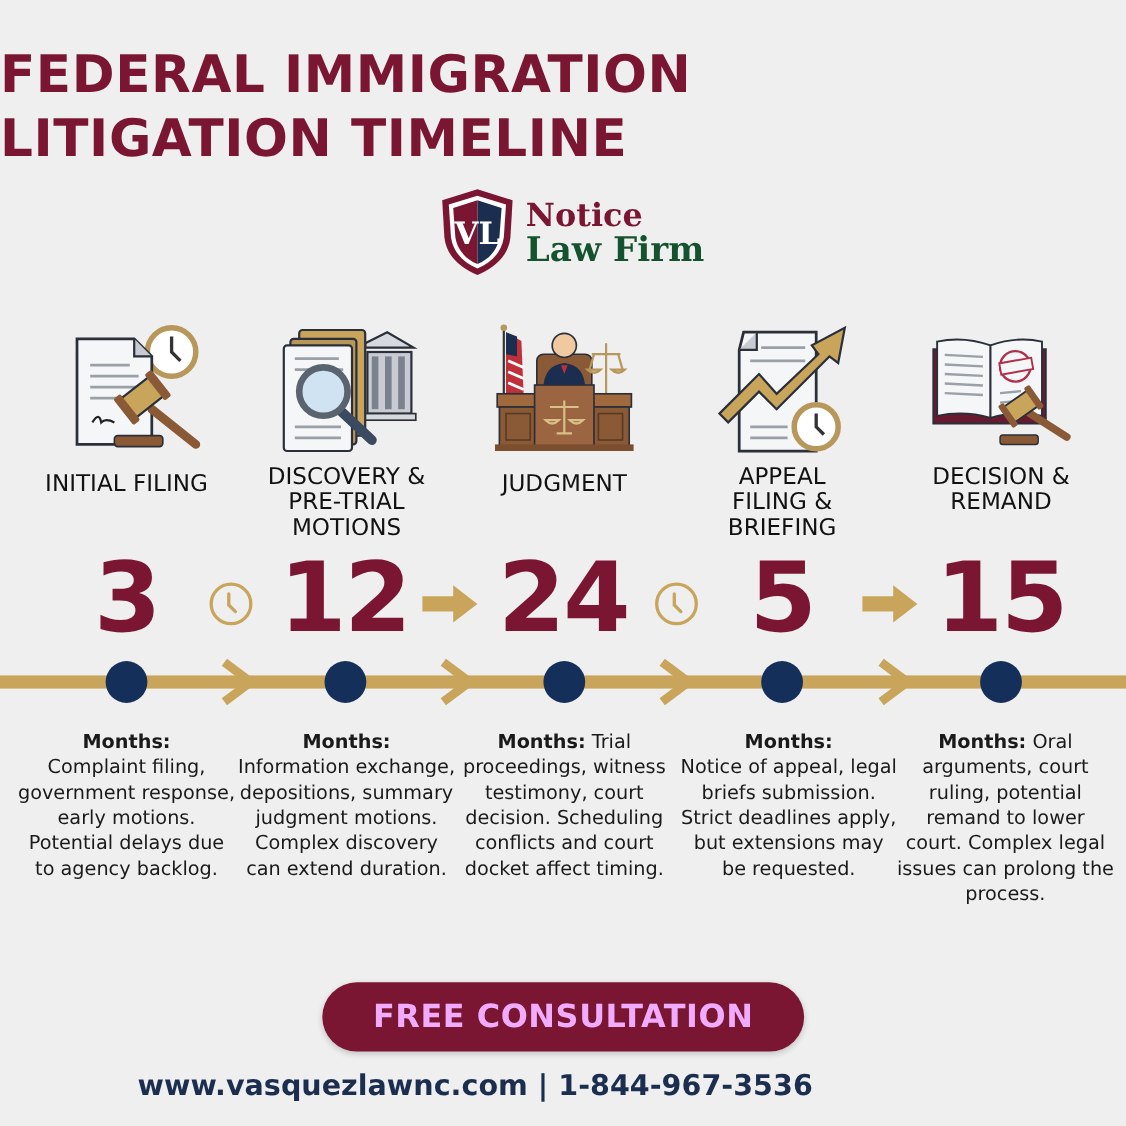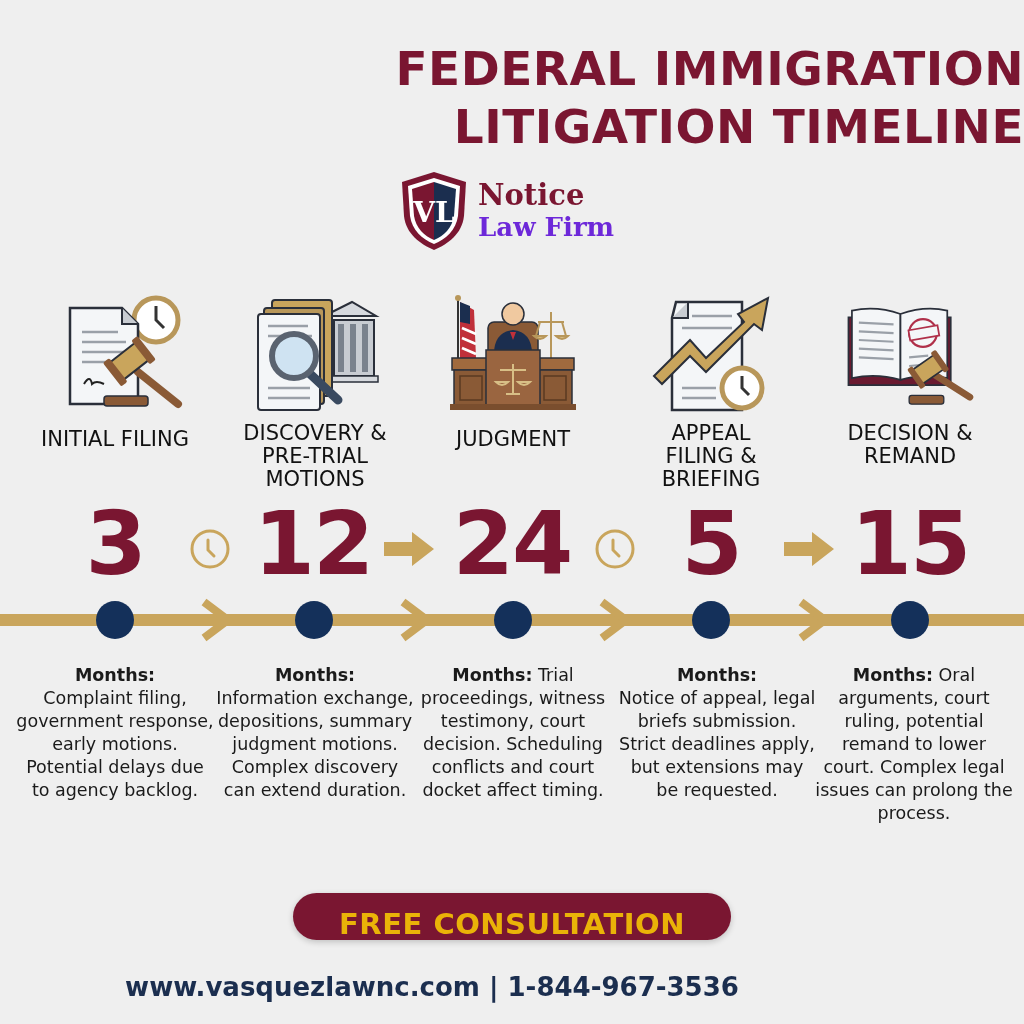"FEDERAL IMMIGRATION" .title { padding-left: 44px -> none; text-align: right -> left }
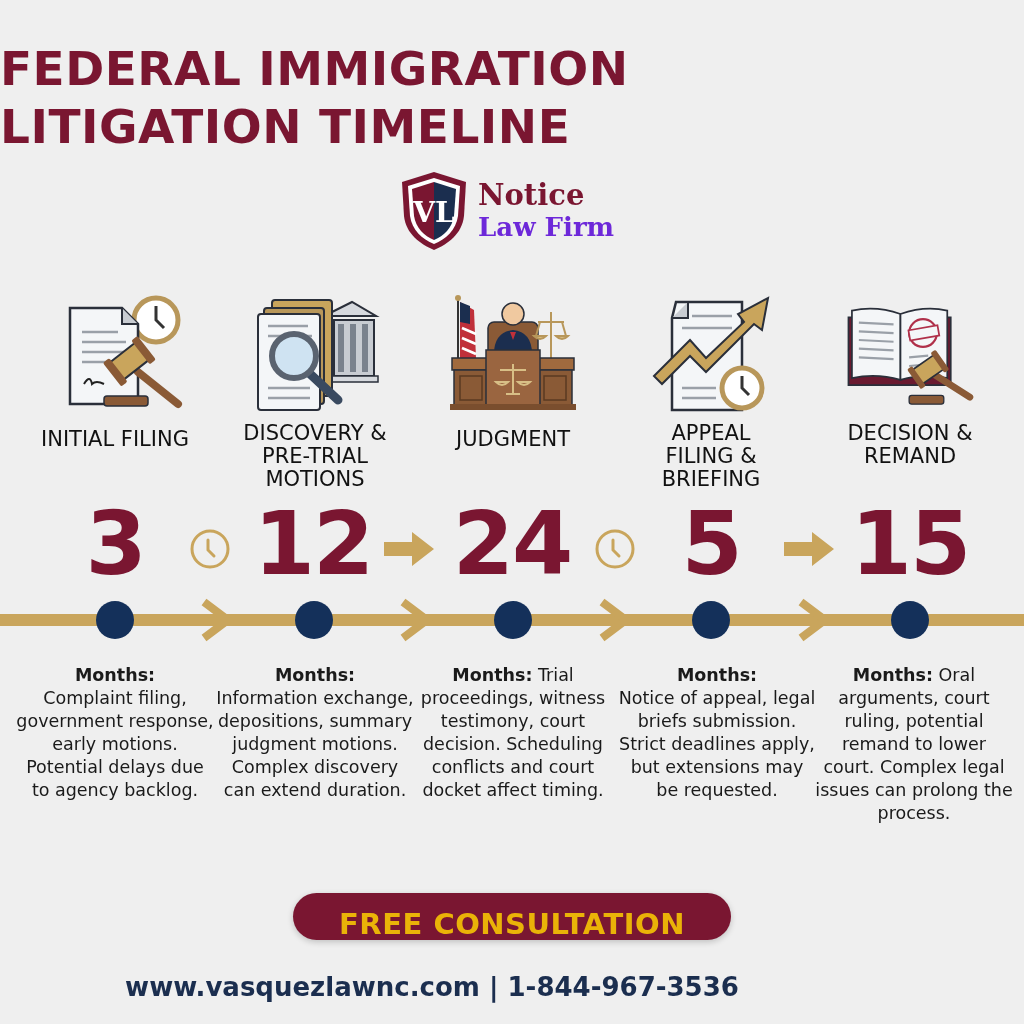"Law Firm" .logo-text .l2 { color: #6d28d9 -> #14532d; font-size: 26px -> 31px }
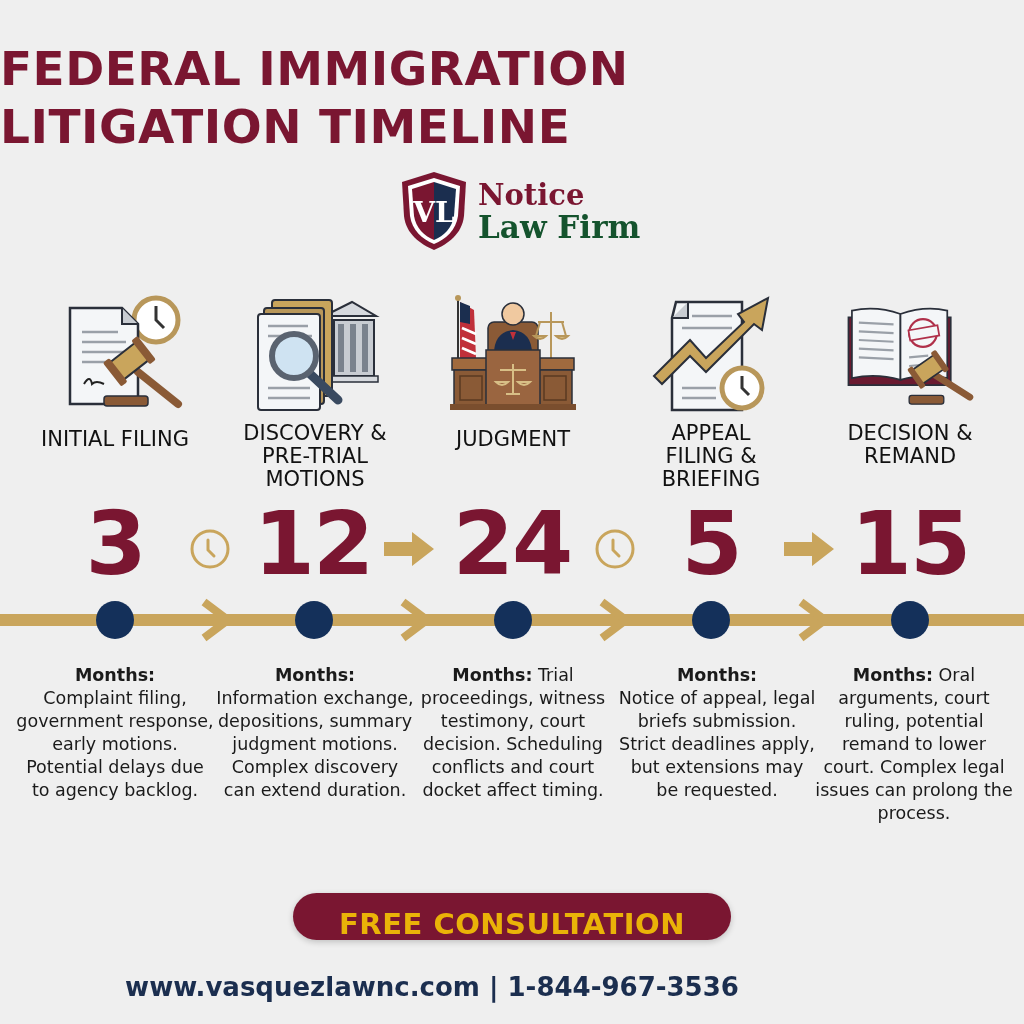"FREE CONSULTATION" .cta { color: #eab308 -> #f0abfc; height: 47px -> 63px }
